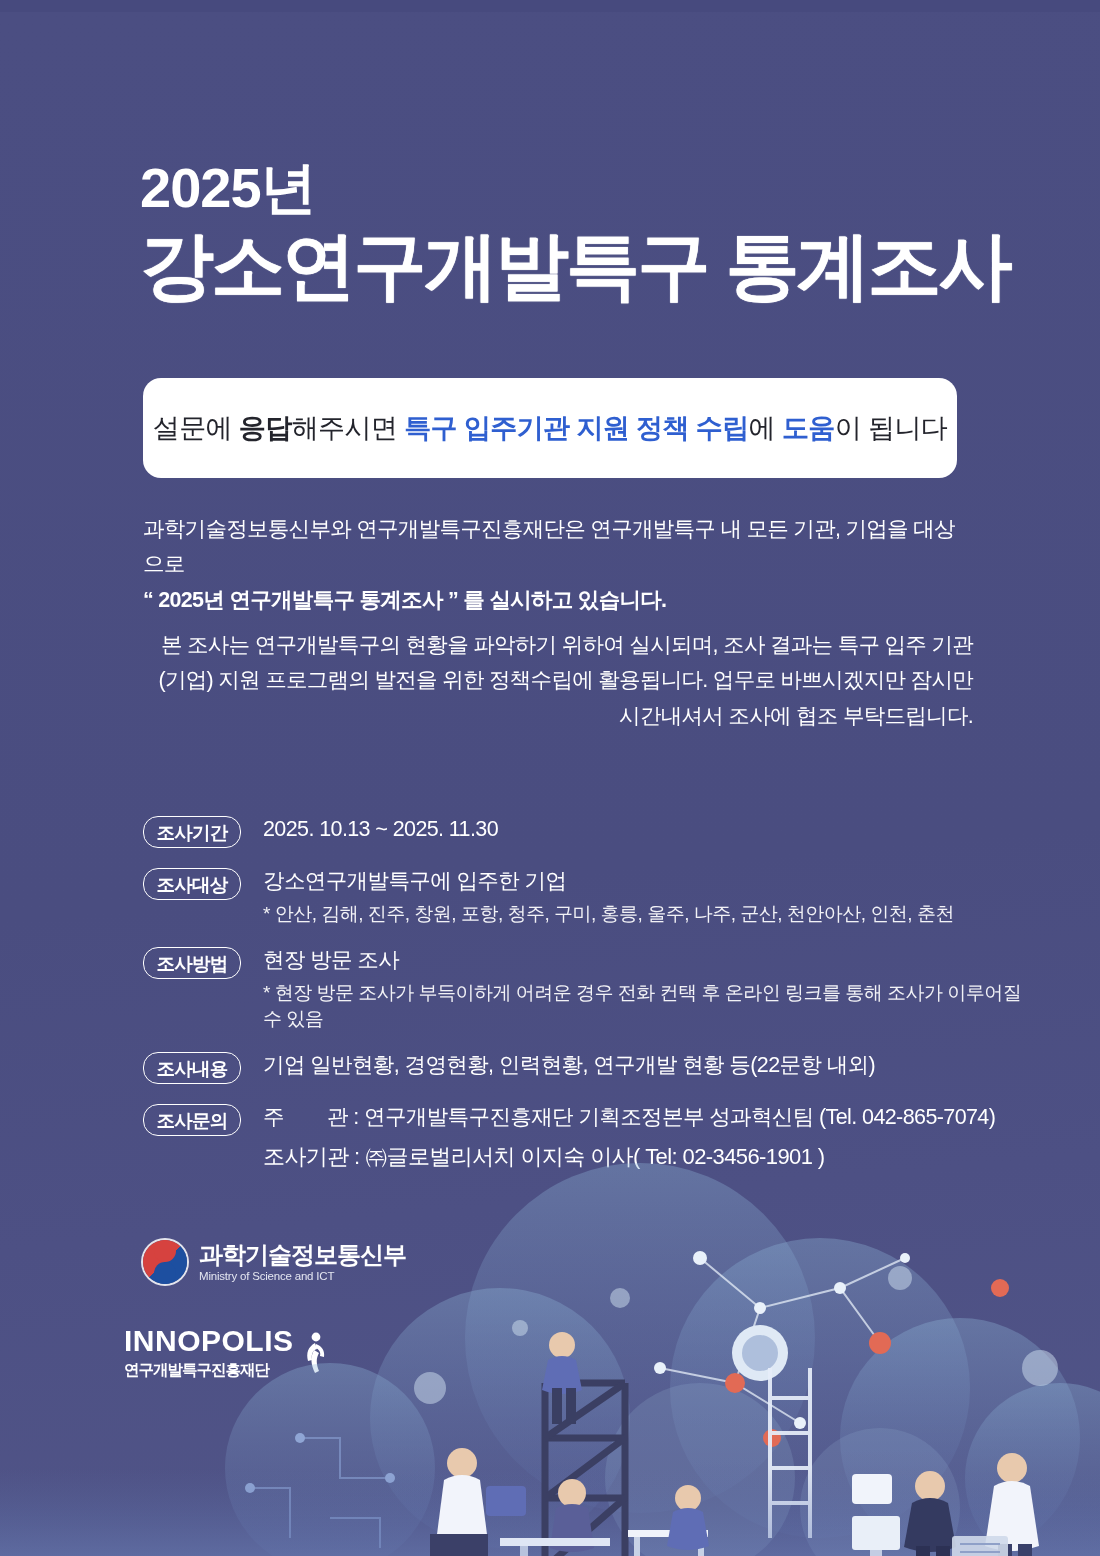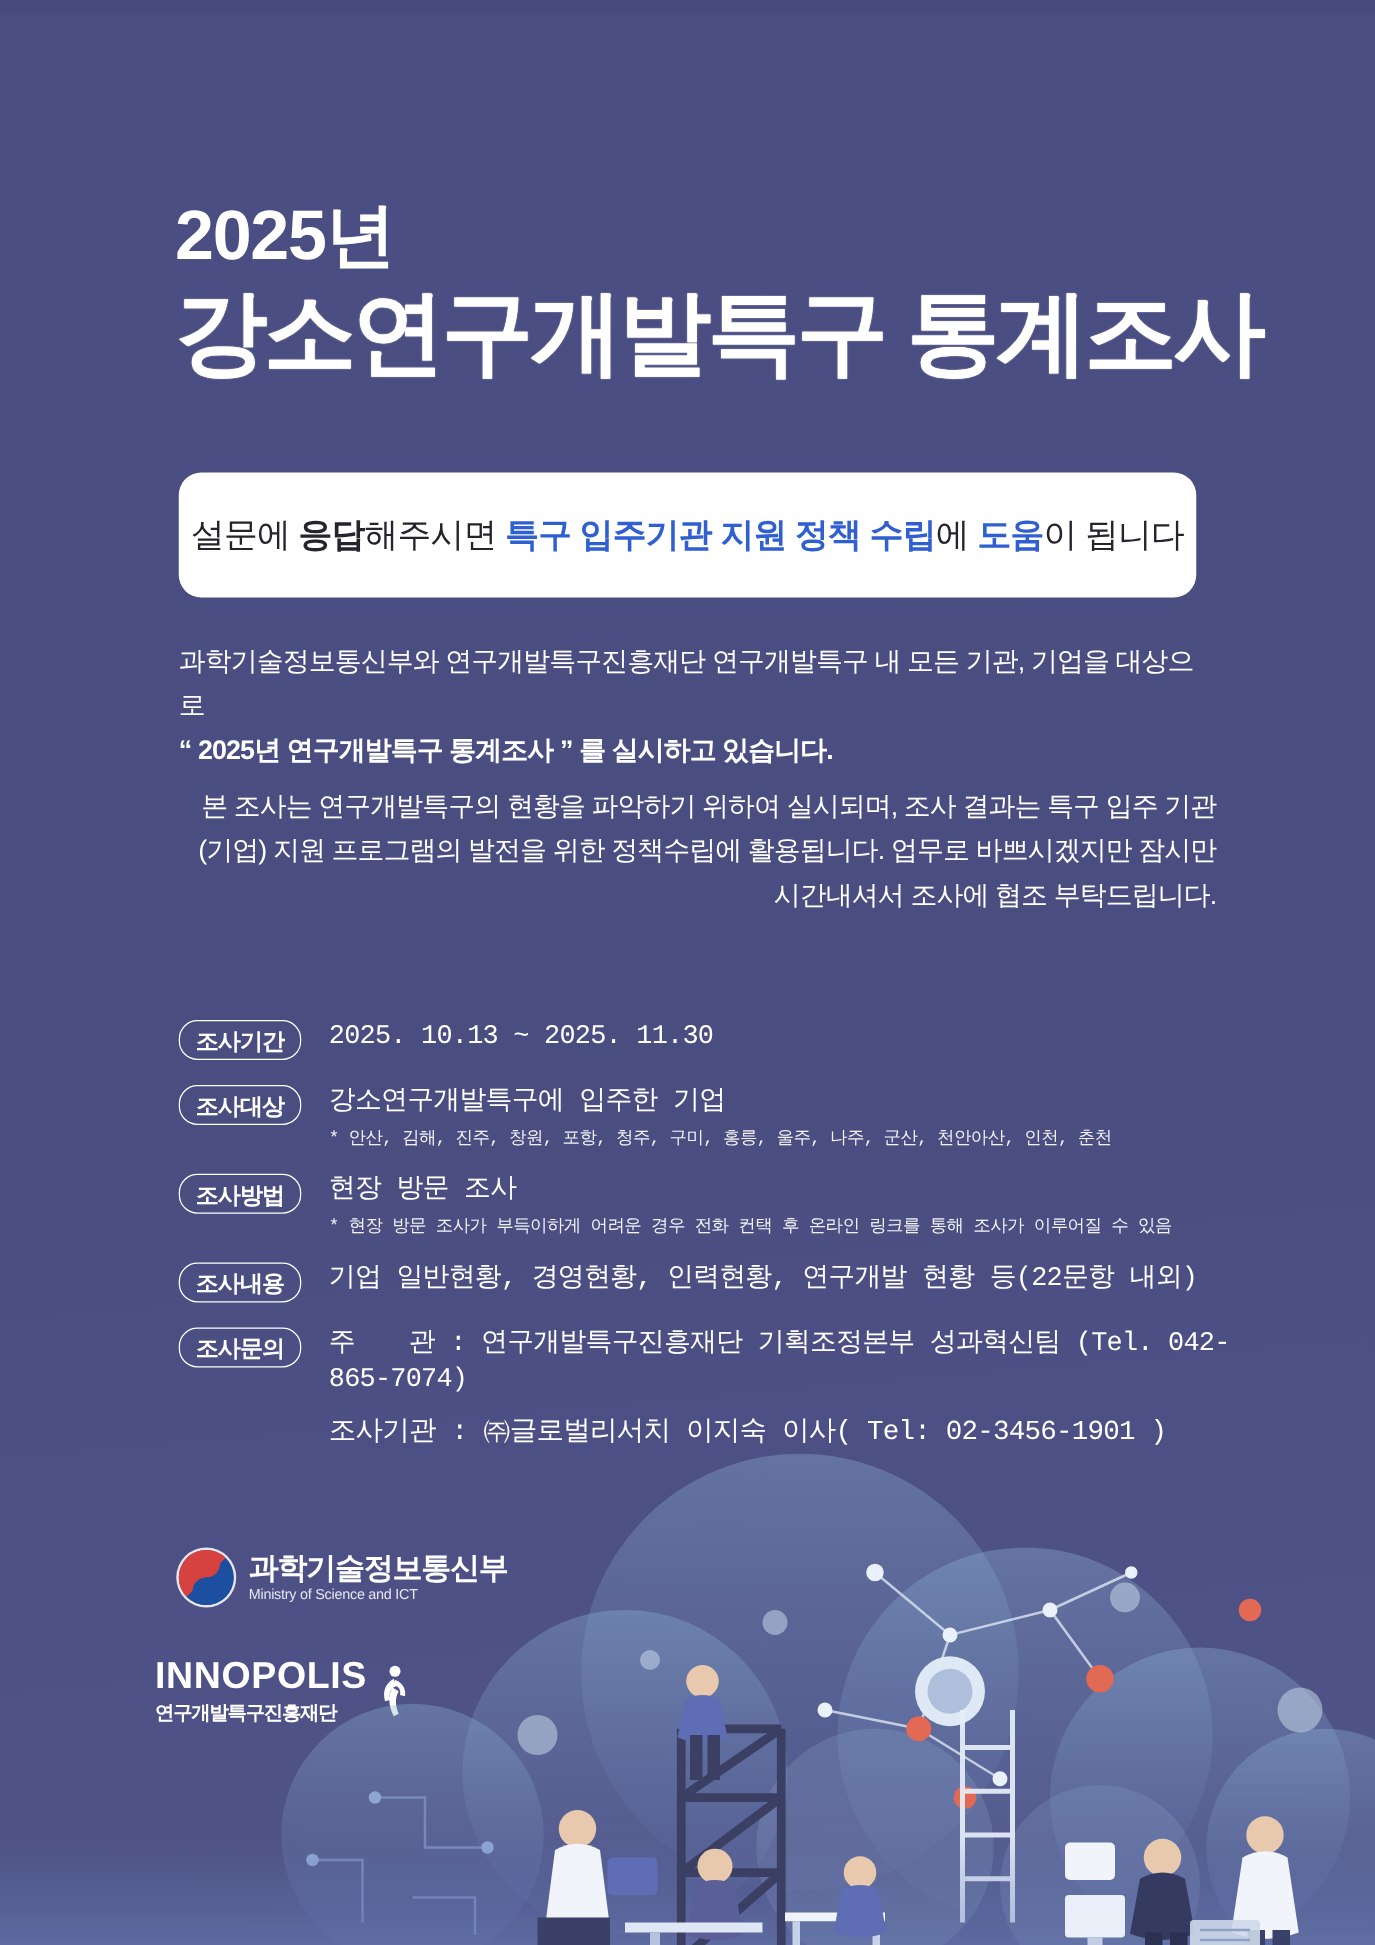"과학기술정보통신부와 연구개발특구진흥재단 연구개발특구 내 모든" div { text: 연구개발특구진흥재단 -> 연구개발특구진흥재단은 }
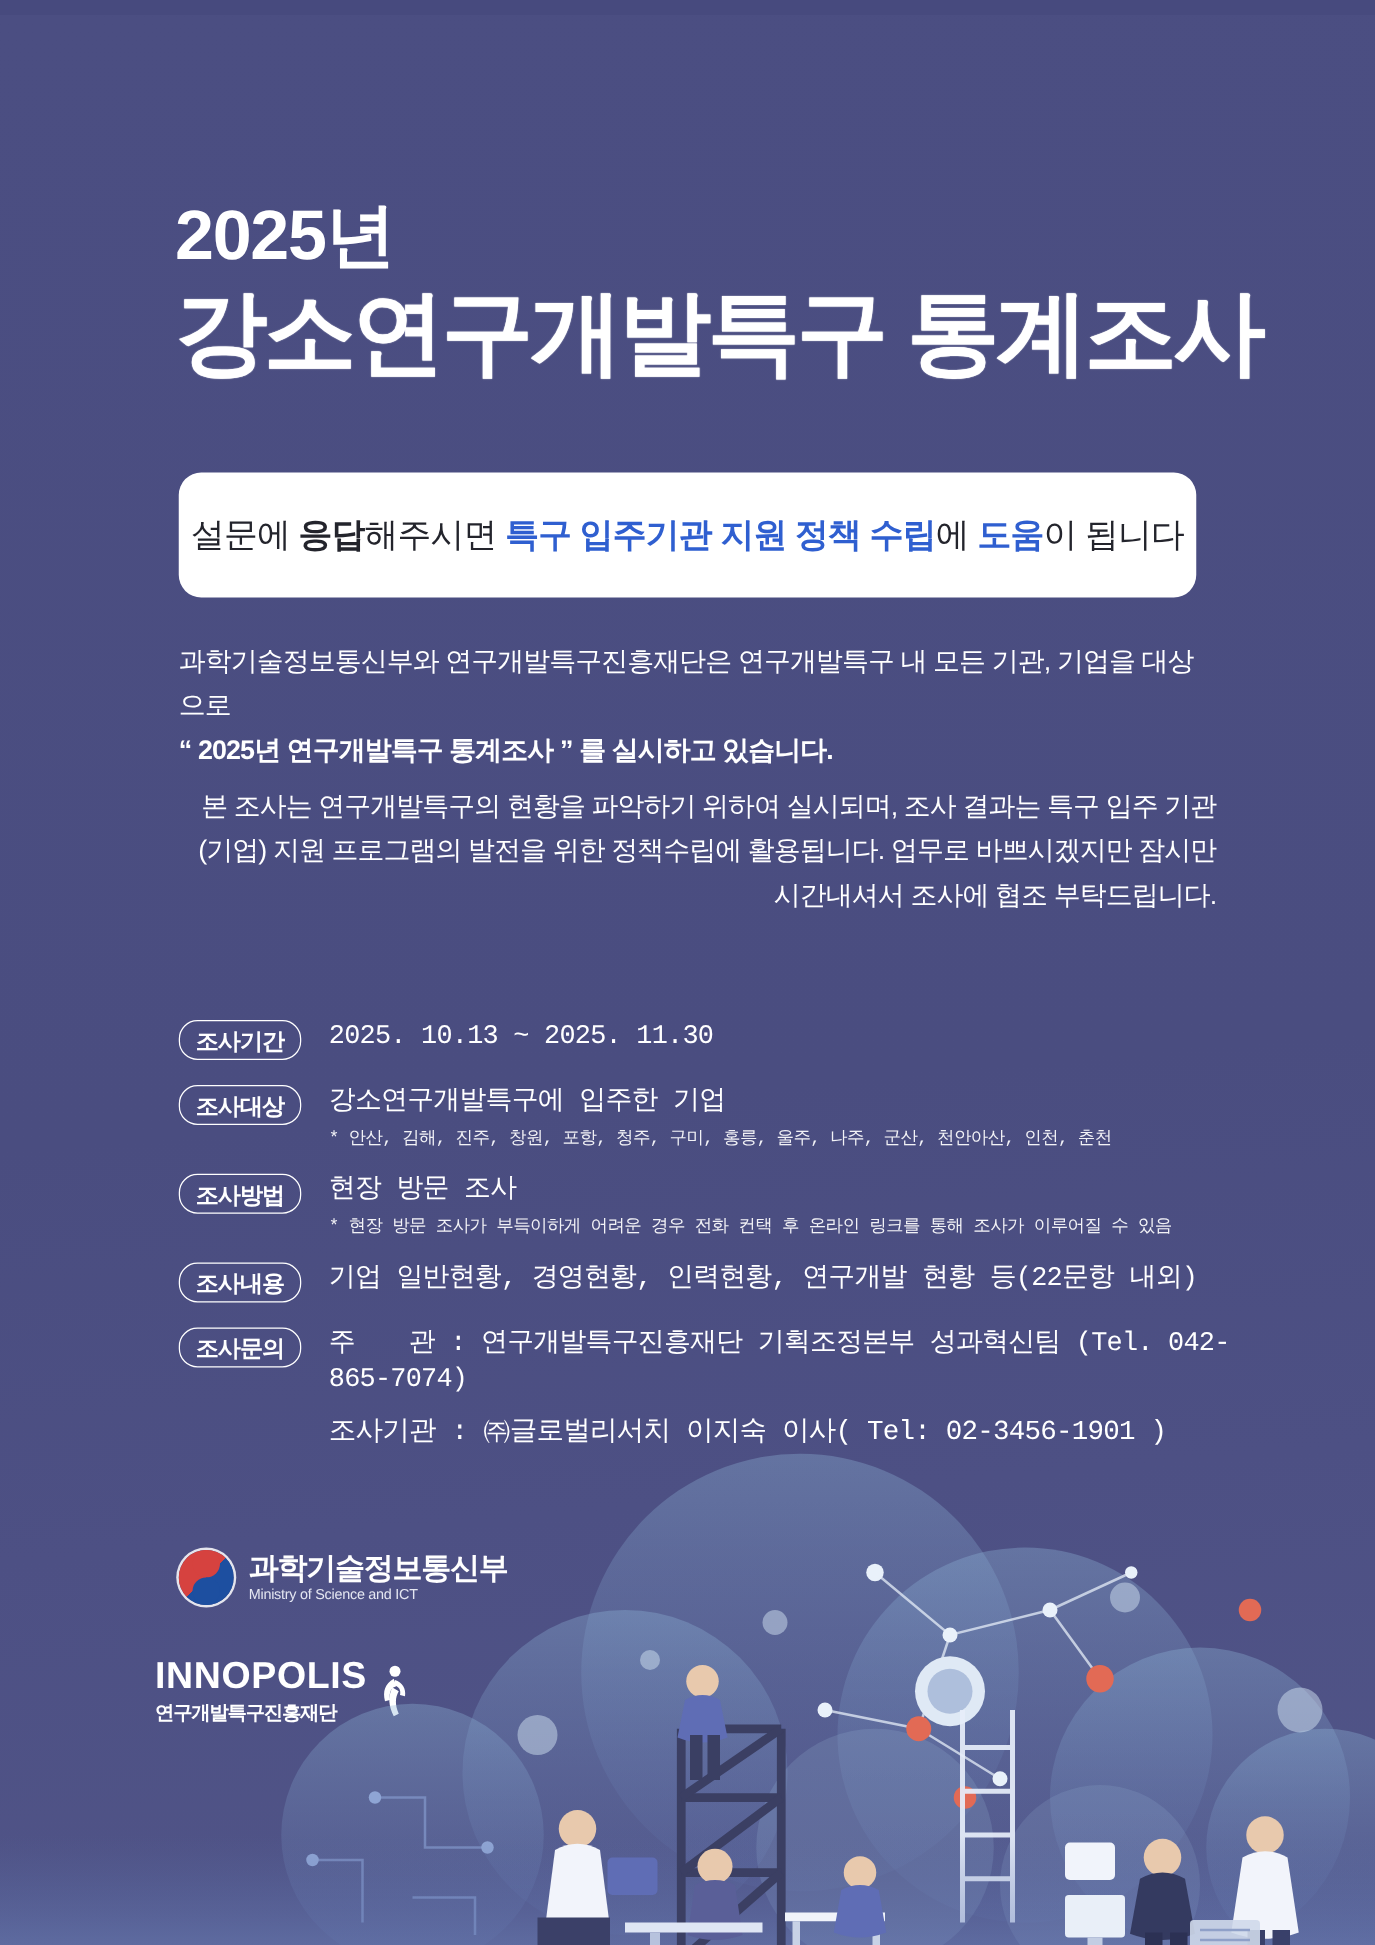"조사기간" .info { font-family: Liberation Mono, monospace -> none }
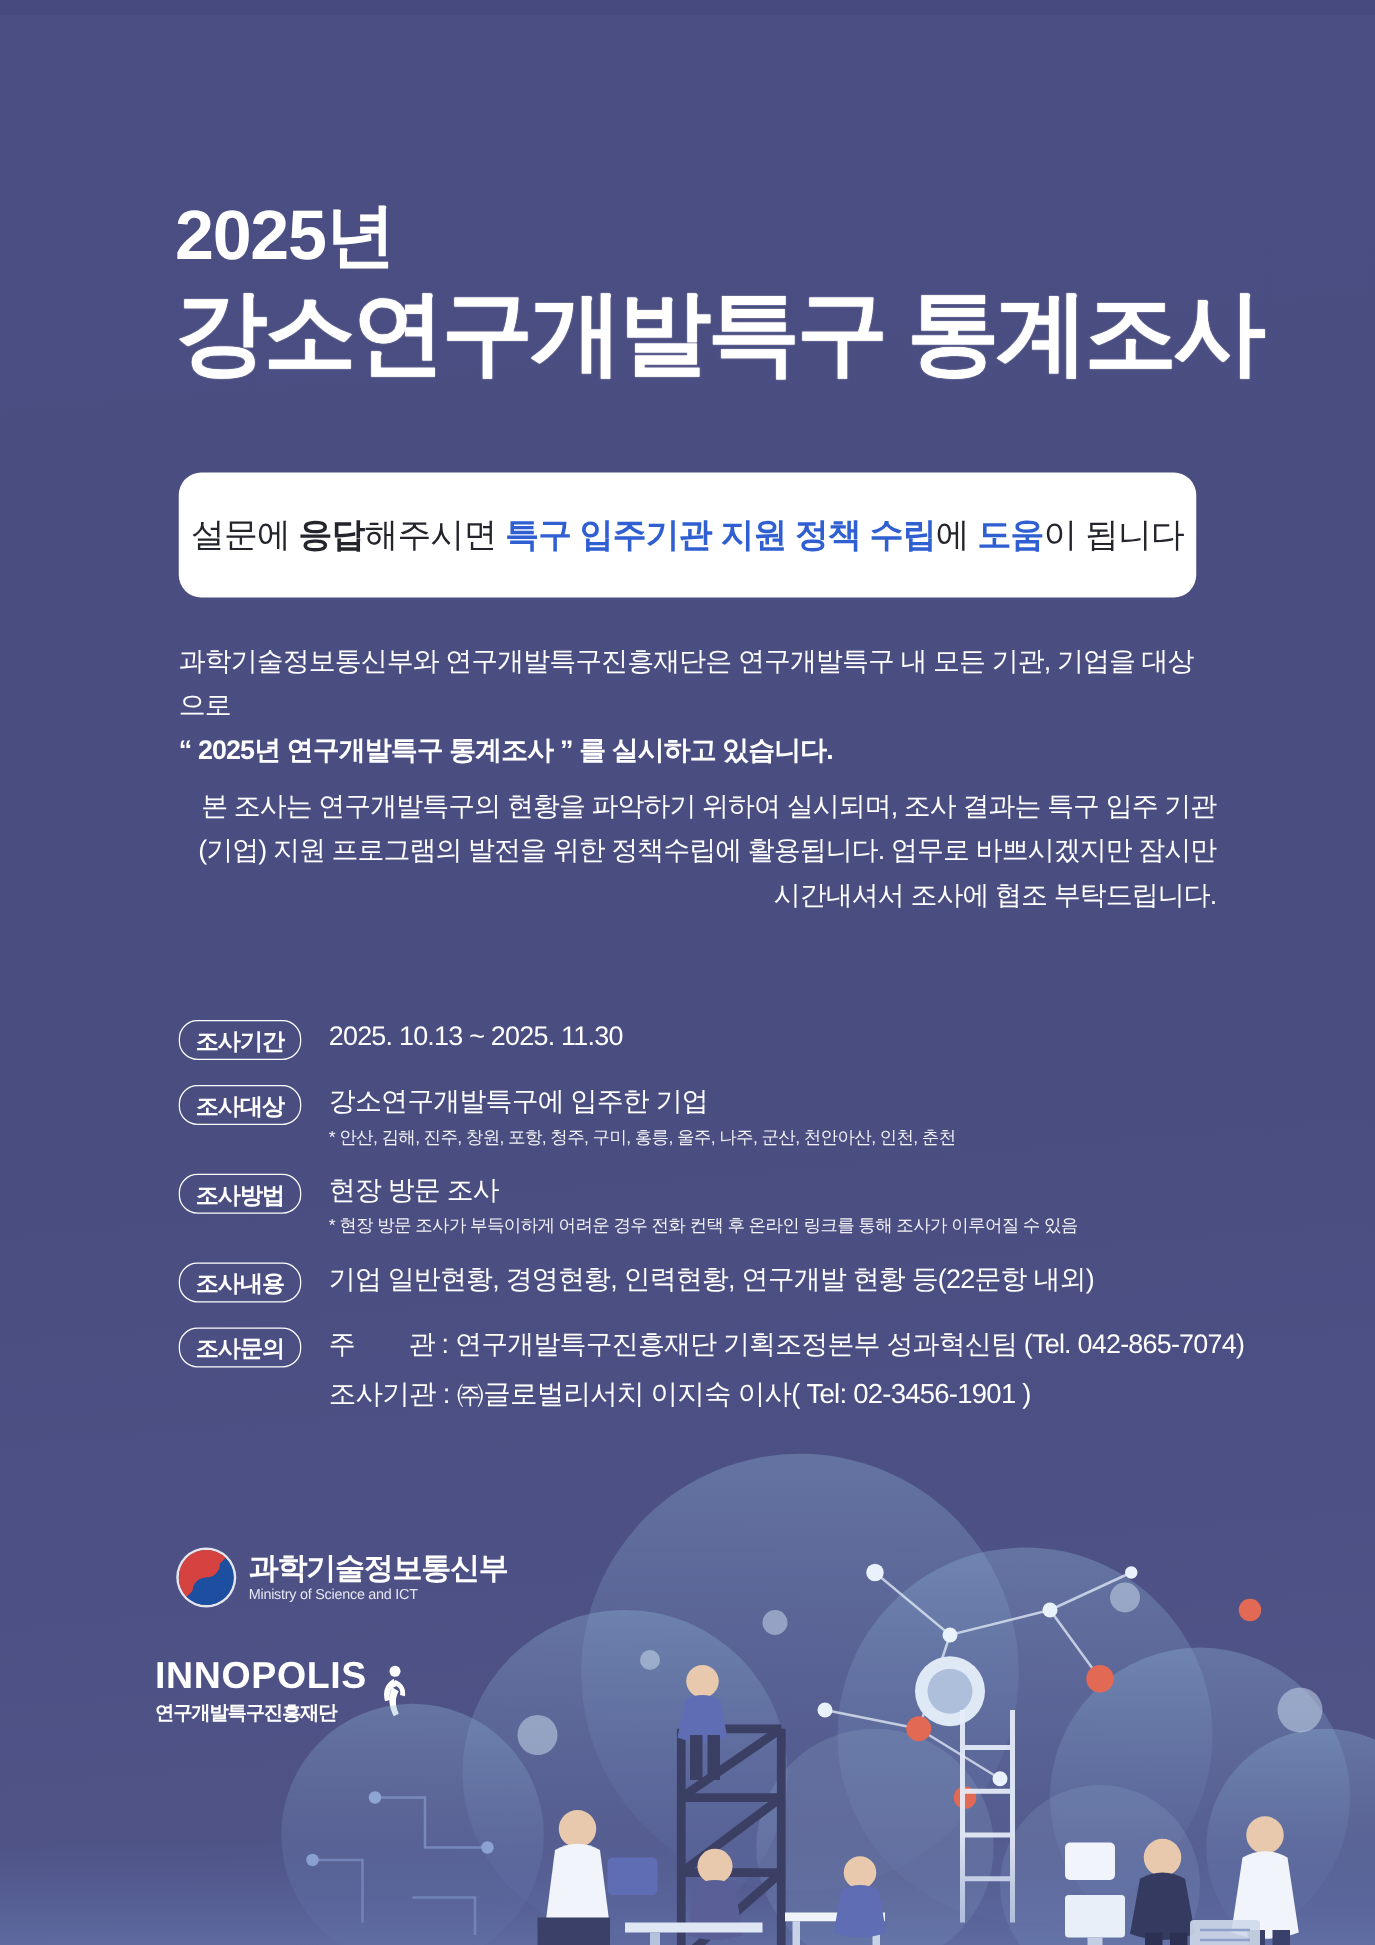"* 안산, 김해, 진주, 창원," .info-sub { font-size: 14px -> 19px }
